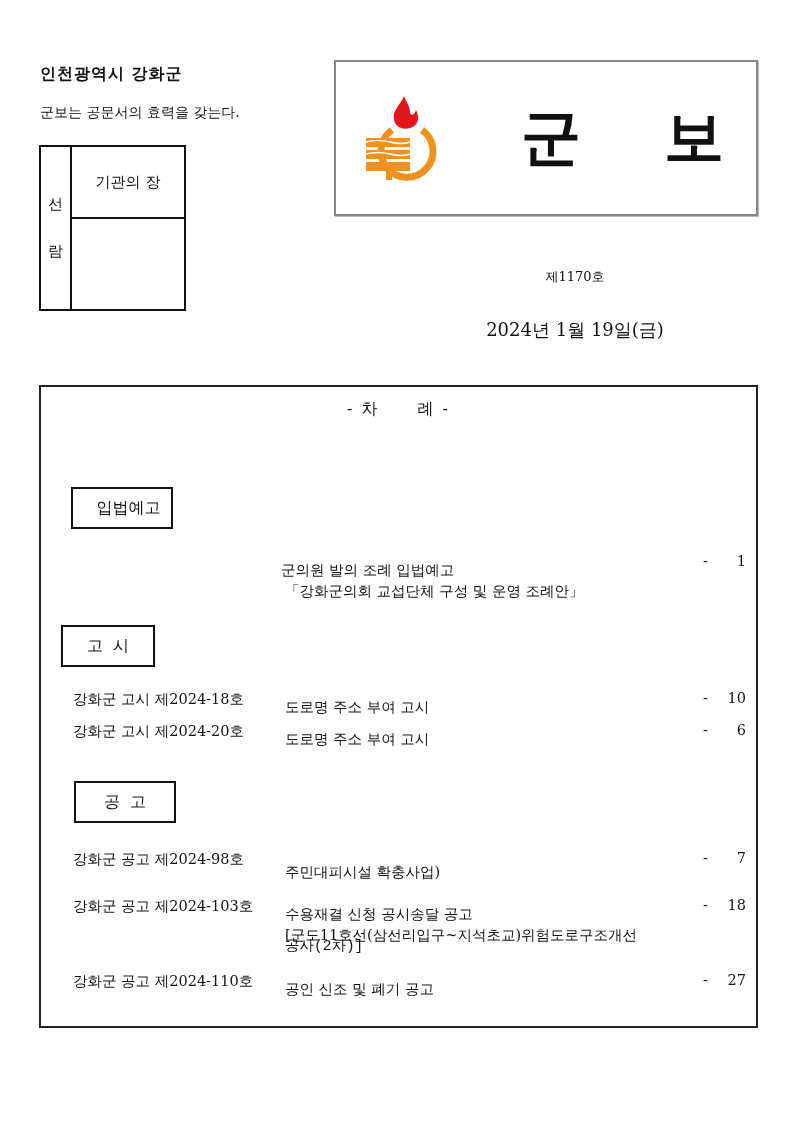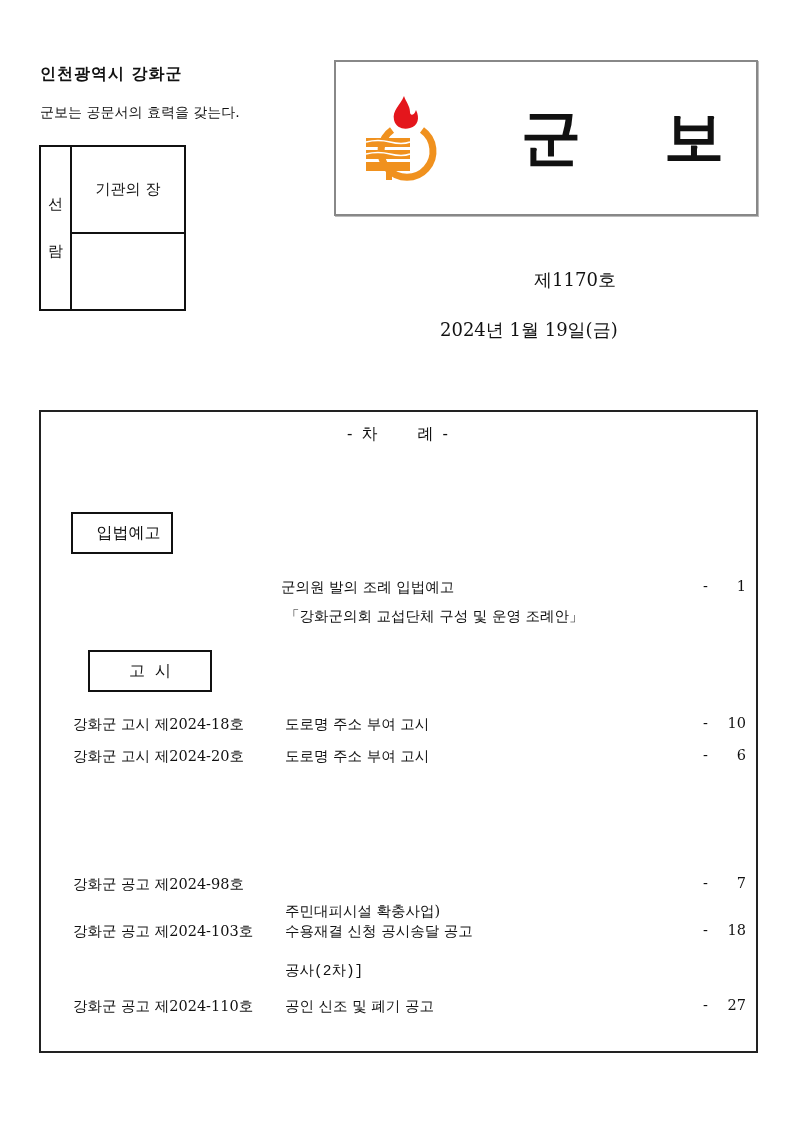"기관의 장" .approval .top-cell { height: 87px -> 72px }
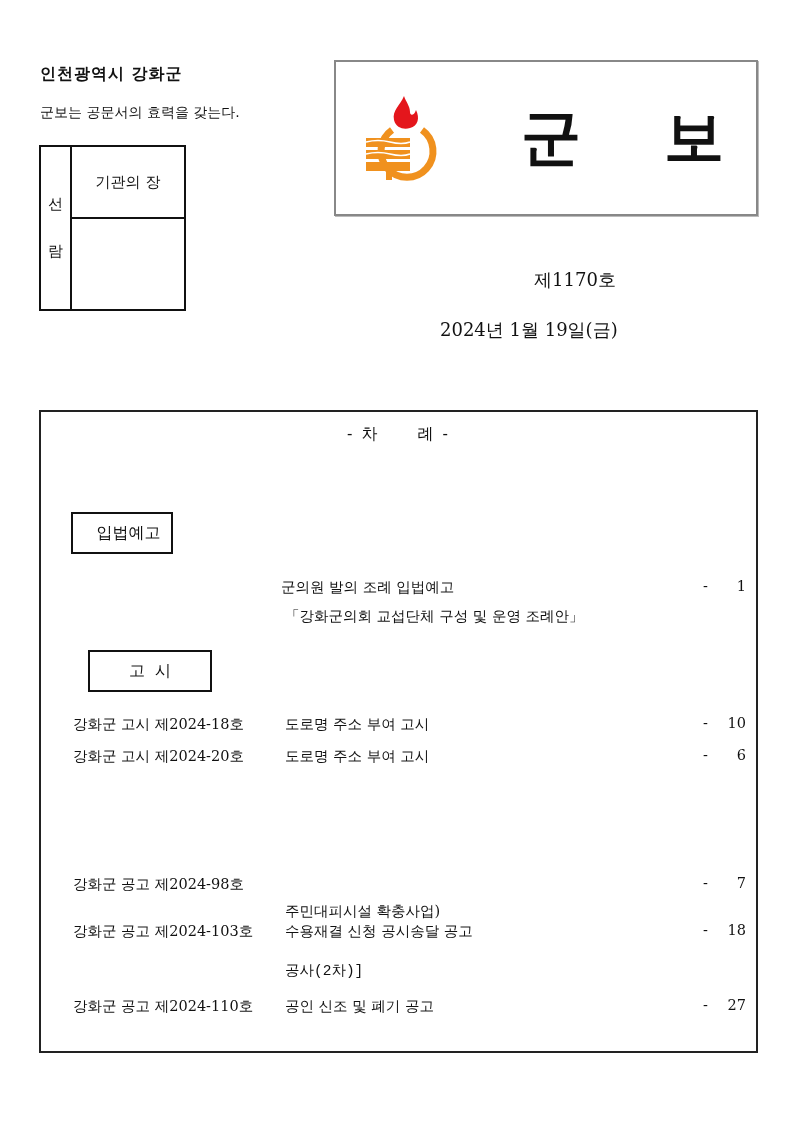"제1170호" .issue-no { font-size: 18px -> 13px }
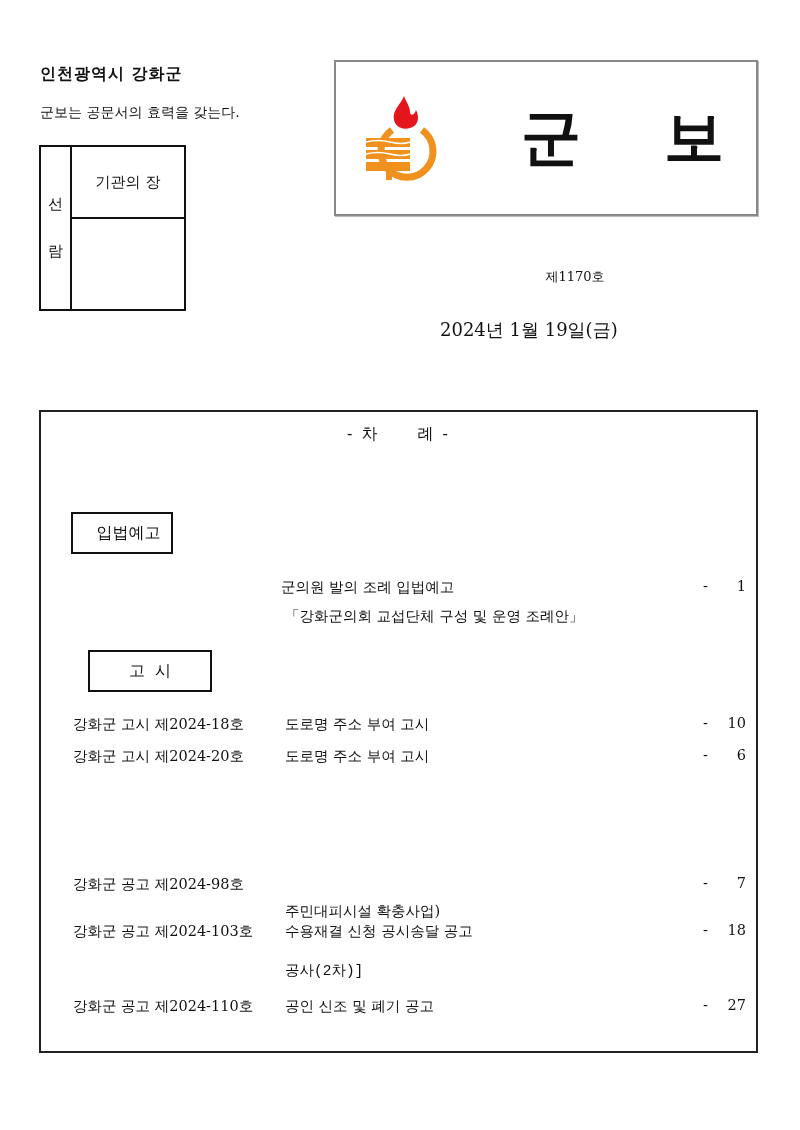"2024년 1월 19일(금)" .issue-date { text-align: none -> center }
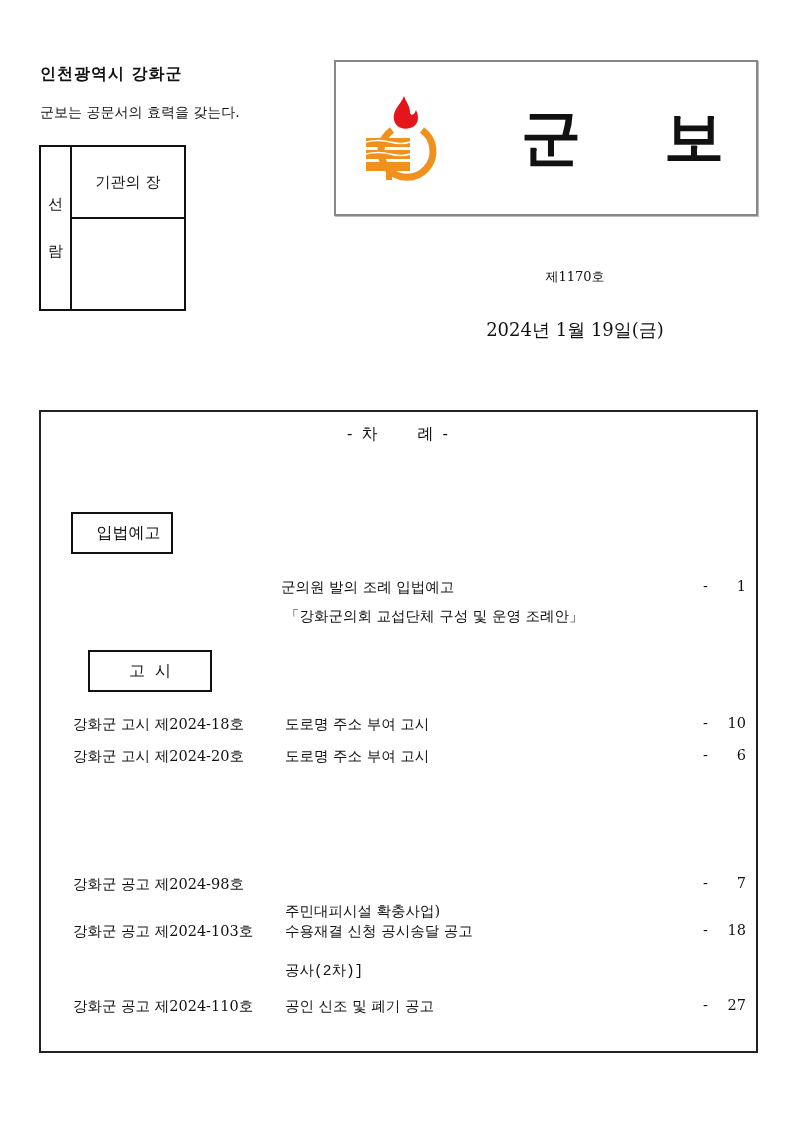"- 차 례 -" .toc { margin-top: 25px -> none }
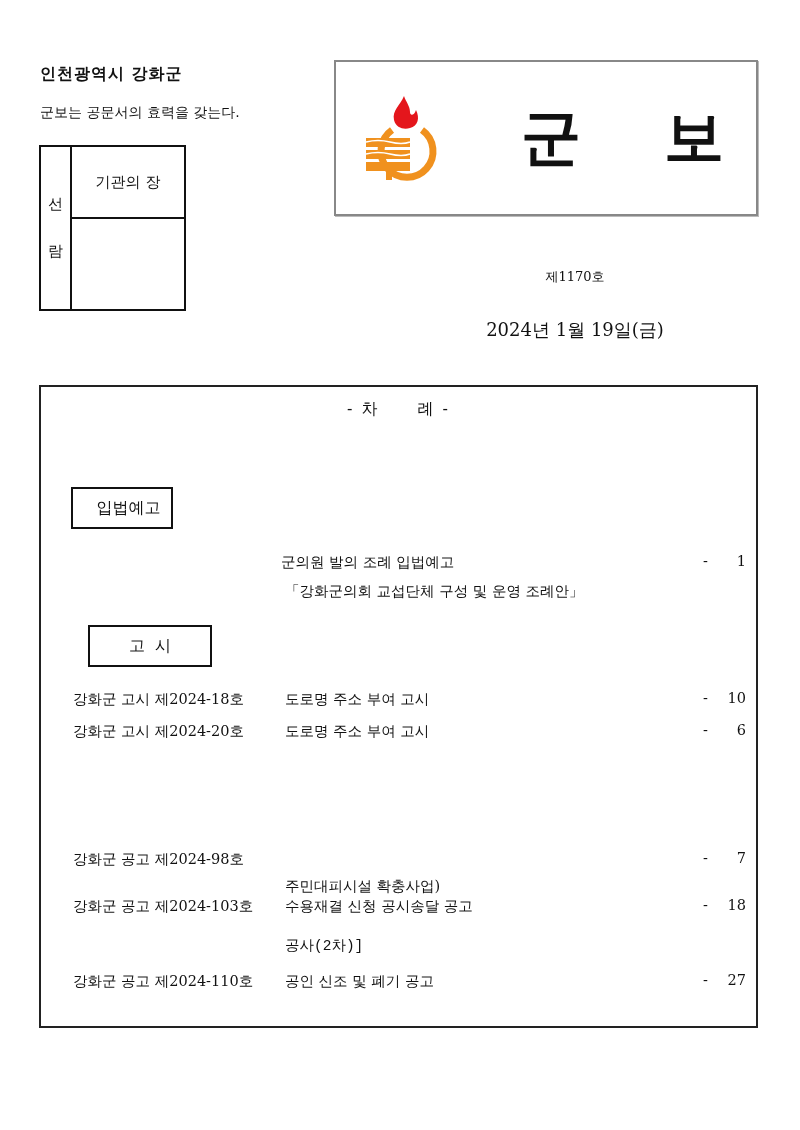"군의원 발의 조례 입법예고" .row .title { top: 0 -> 8px }
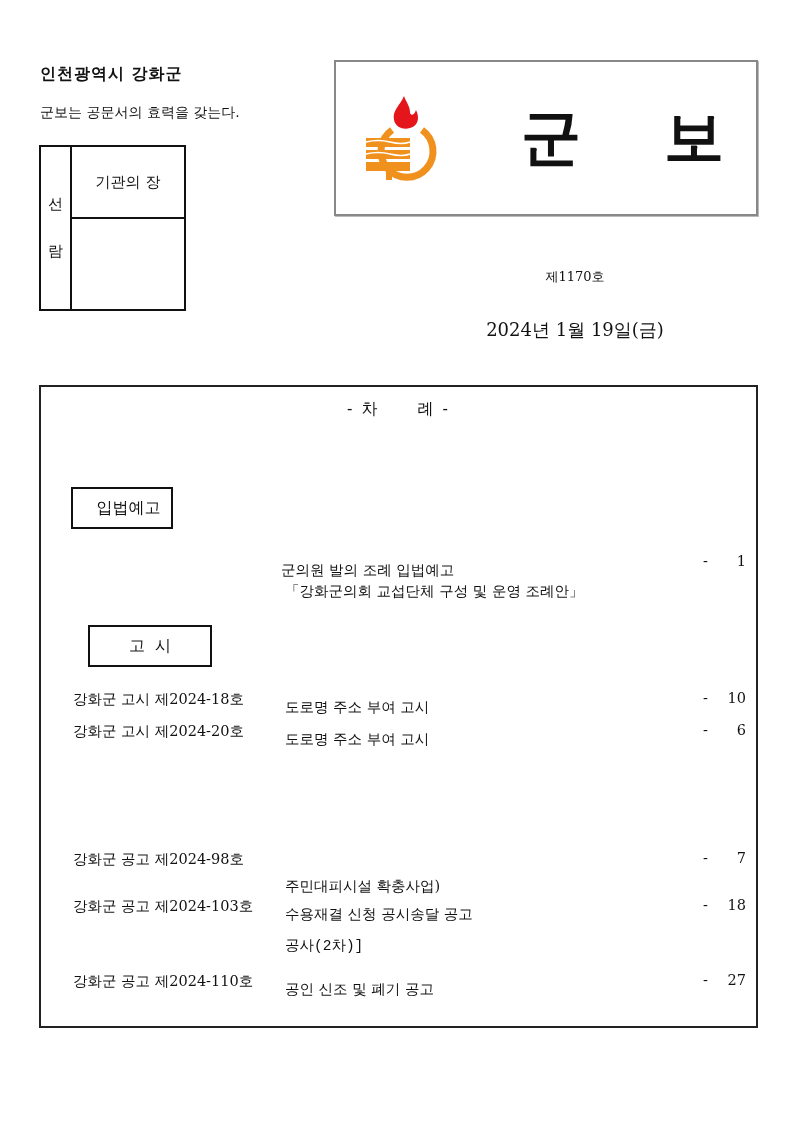"고 시" div.section-box { left: 47px -> 20px; width: 124px -> 94px }
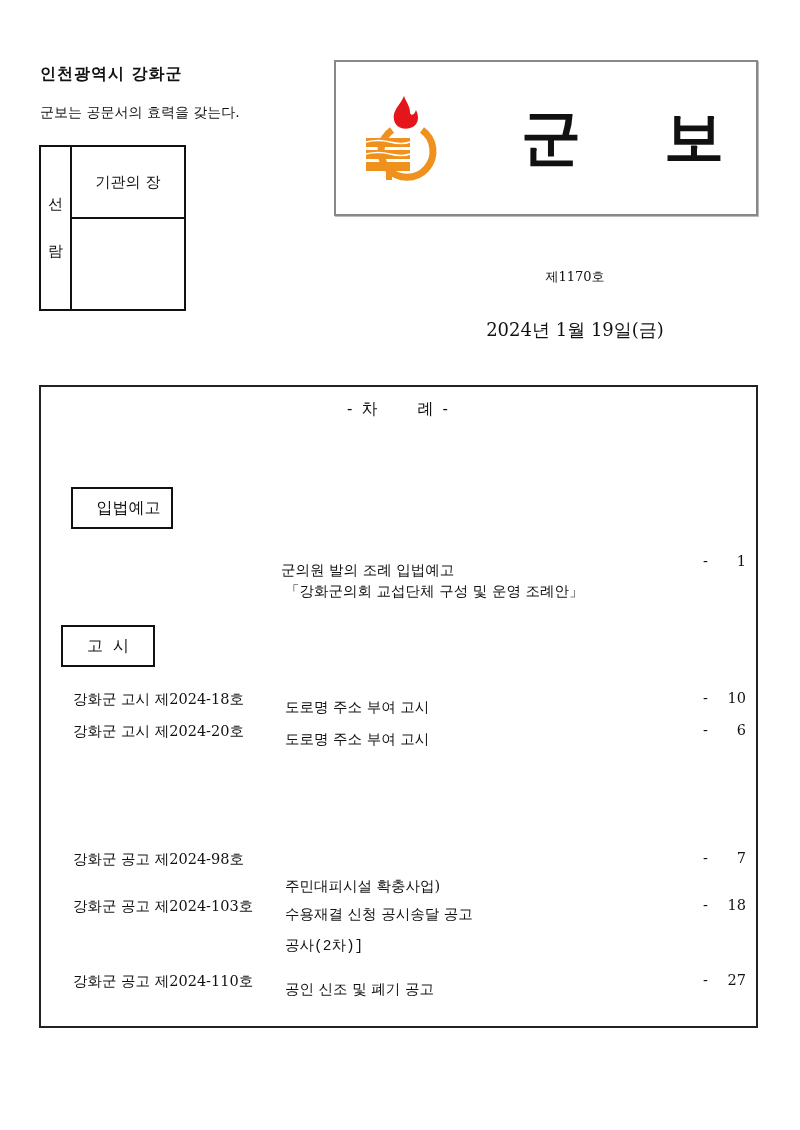"공 고" div.section-box { html: none -> <div>공 고</div> }
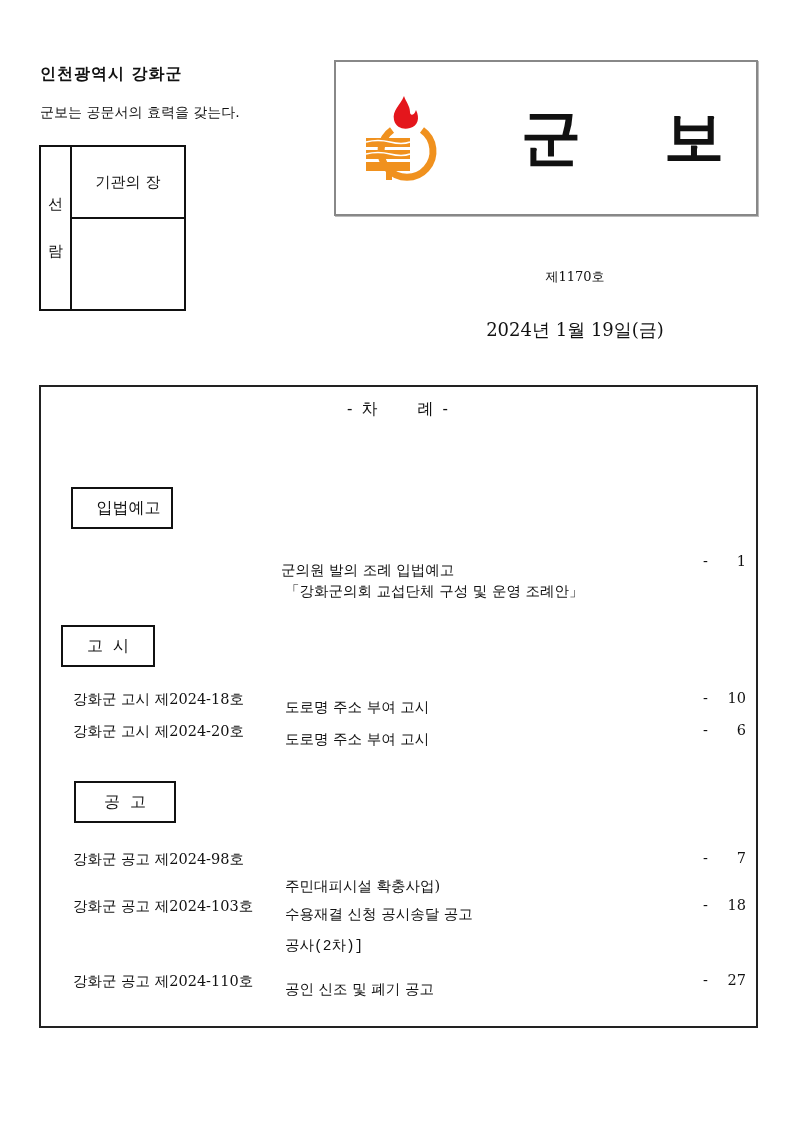"주민대피시설 확충사업)" div.cont { top: 490px -> 476px }
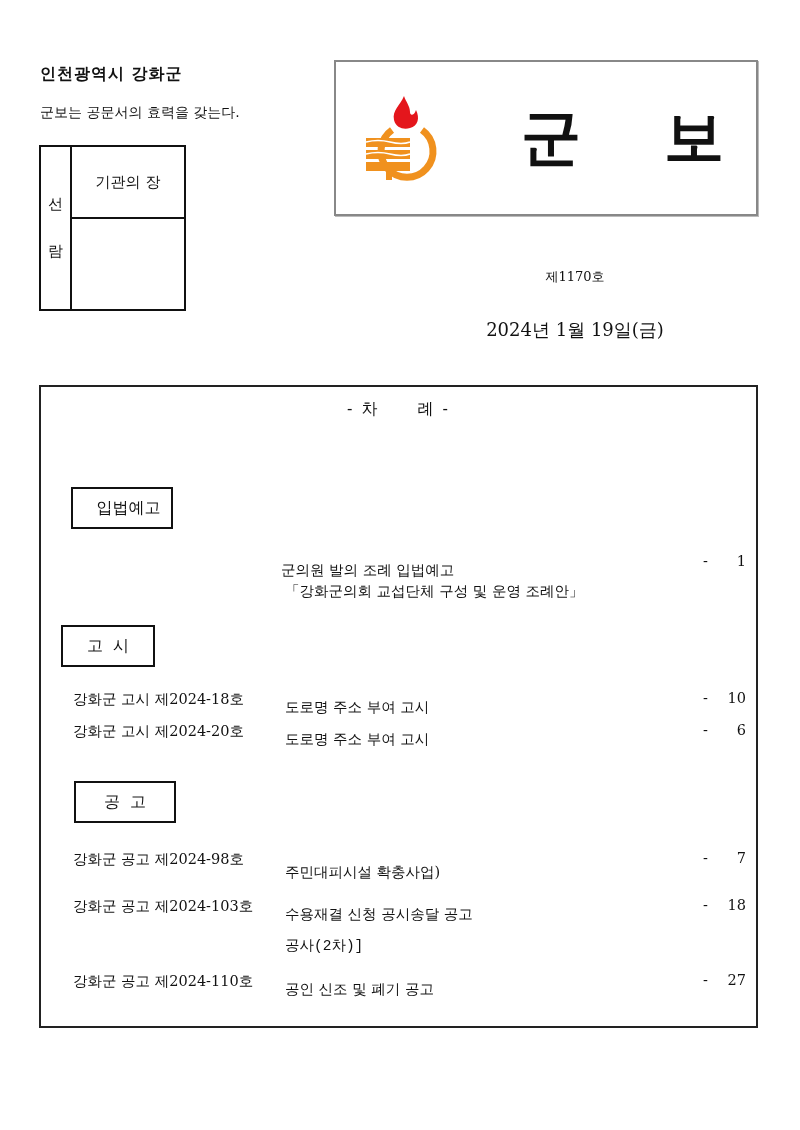"[군도11호선(삼선리입구~지석초교)위험도로구조개선" div.cont { html: none -> <div>[군도11호선(삼선리입구~지석초교)위험도로구조개선</div> }
